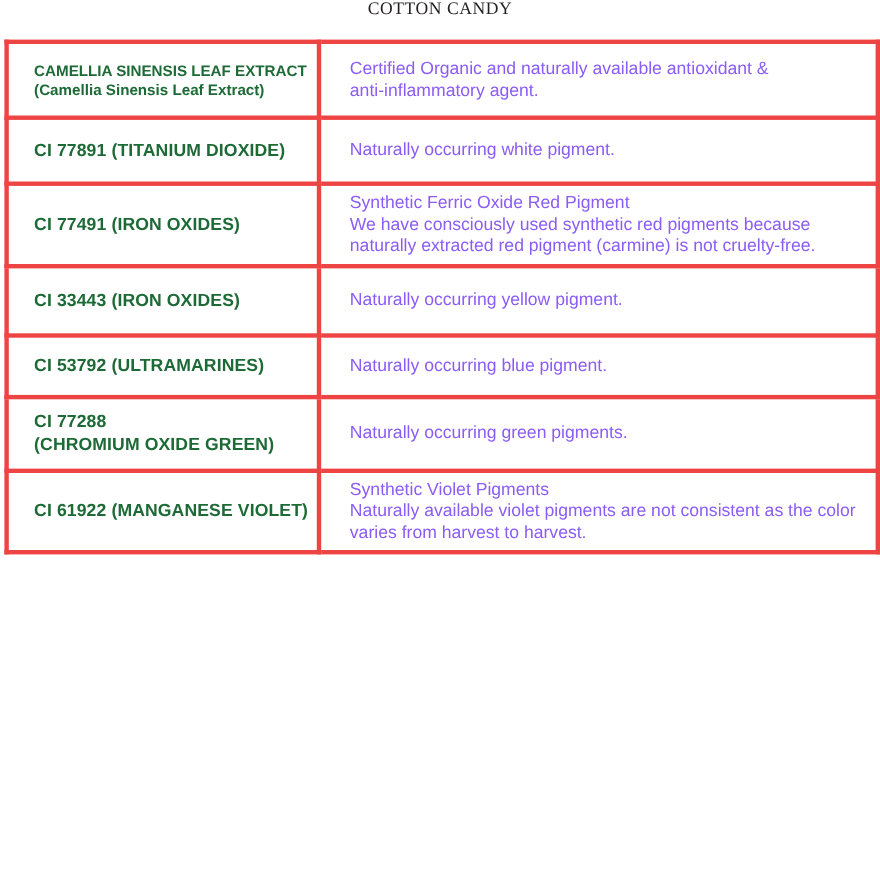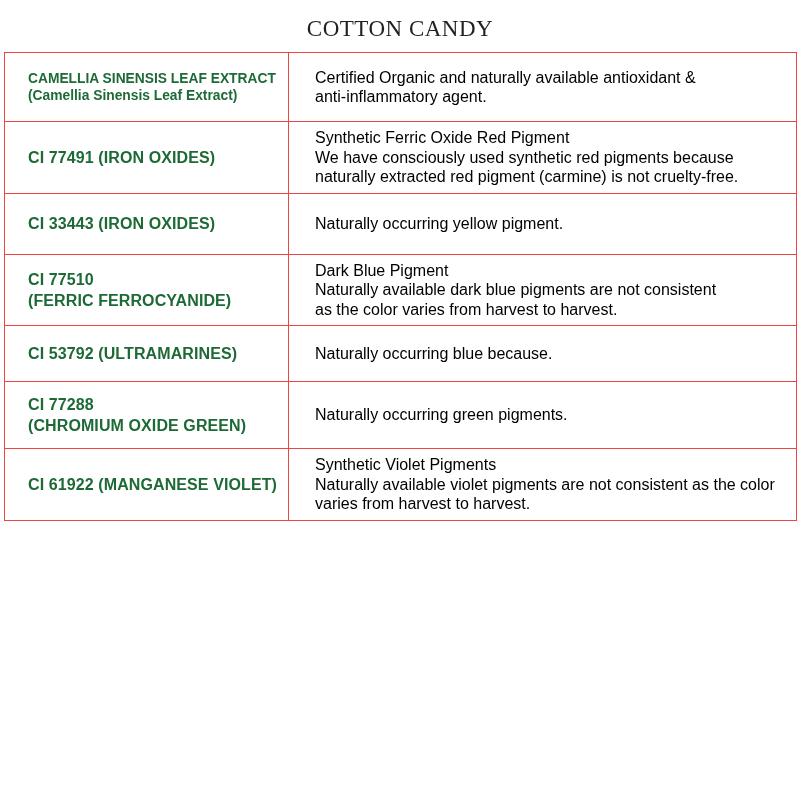"COTTON CANDY" .page-title { font-size: 23px -> 16px; padding-top: 16px -> 0 }
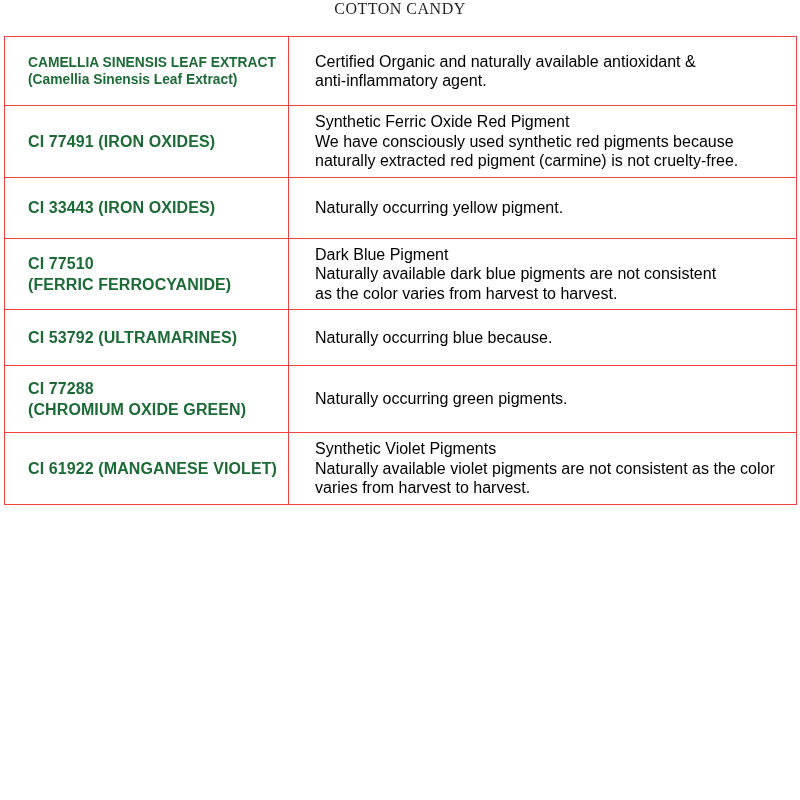"CAMELLIA SINENSIS LEAF EXTRACT" td { border: 1px solid #ef4444 -> 4px solid #ef4444 }
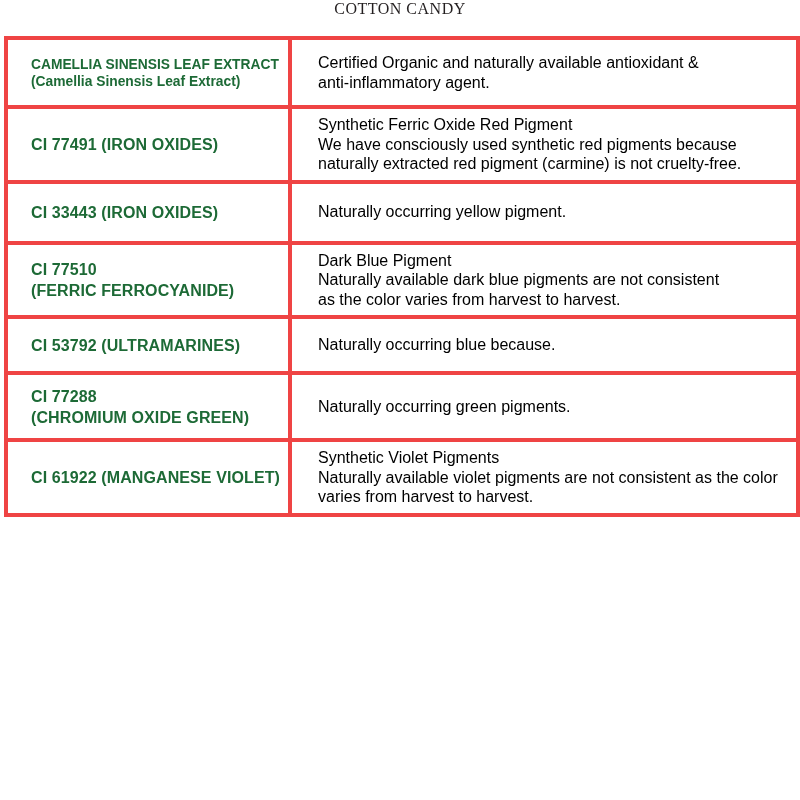"Certified Organic and naturally" td.desc { color: #000000 -> #8b5cf6 }
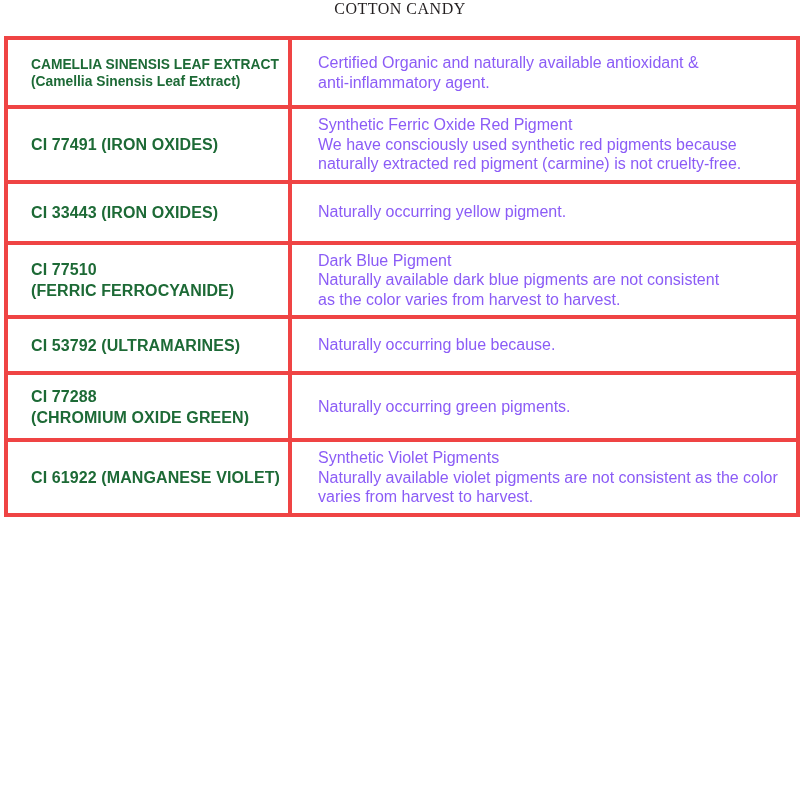"CI 77891 (TITANIUM DIOXIDE)" tr { html: none -> <tr> <td>CI 77891 (TITANIUM DIOXIDE)</td> <td>Naturally occurring white pigment.</td> </tr> }
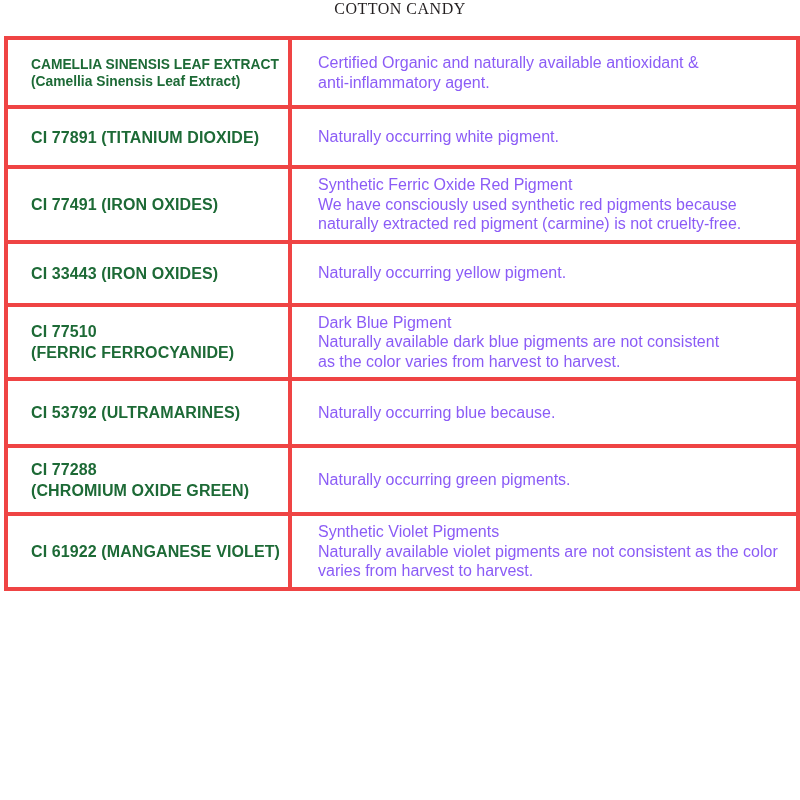"CI 77510" tr { html: <tr> <td>CI 77510 (FERRIC FERROCYANIDE)</td> <td>Dark Blue Pigment Naturally available dark blue pigments are not consistent as the color varies from harvest to harvest.</td> </tr> -> none }
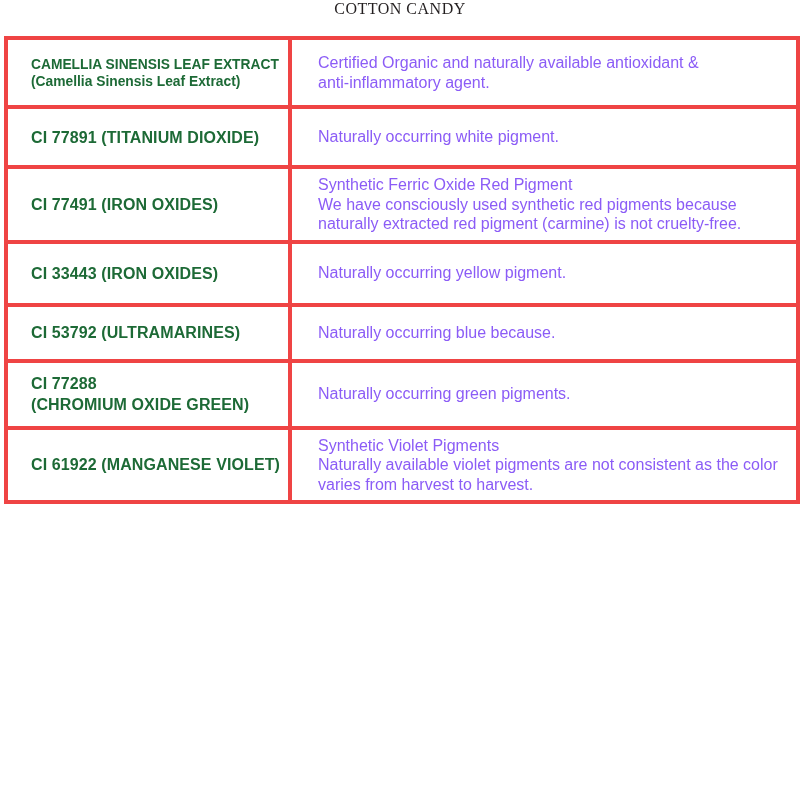"Naturally occurring blue because." td.desc { text: because -> pigment }
